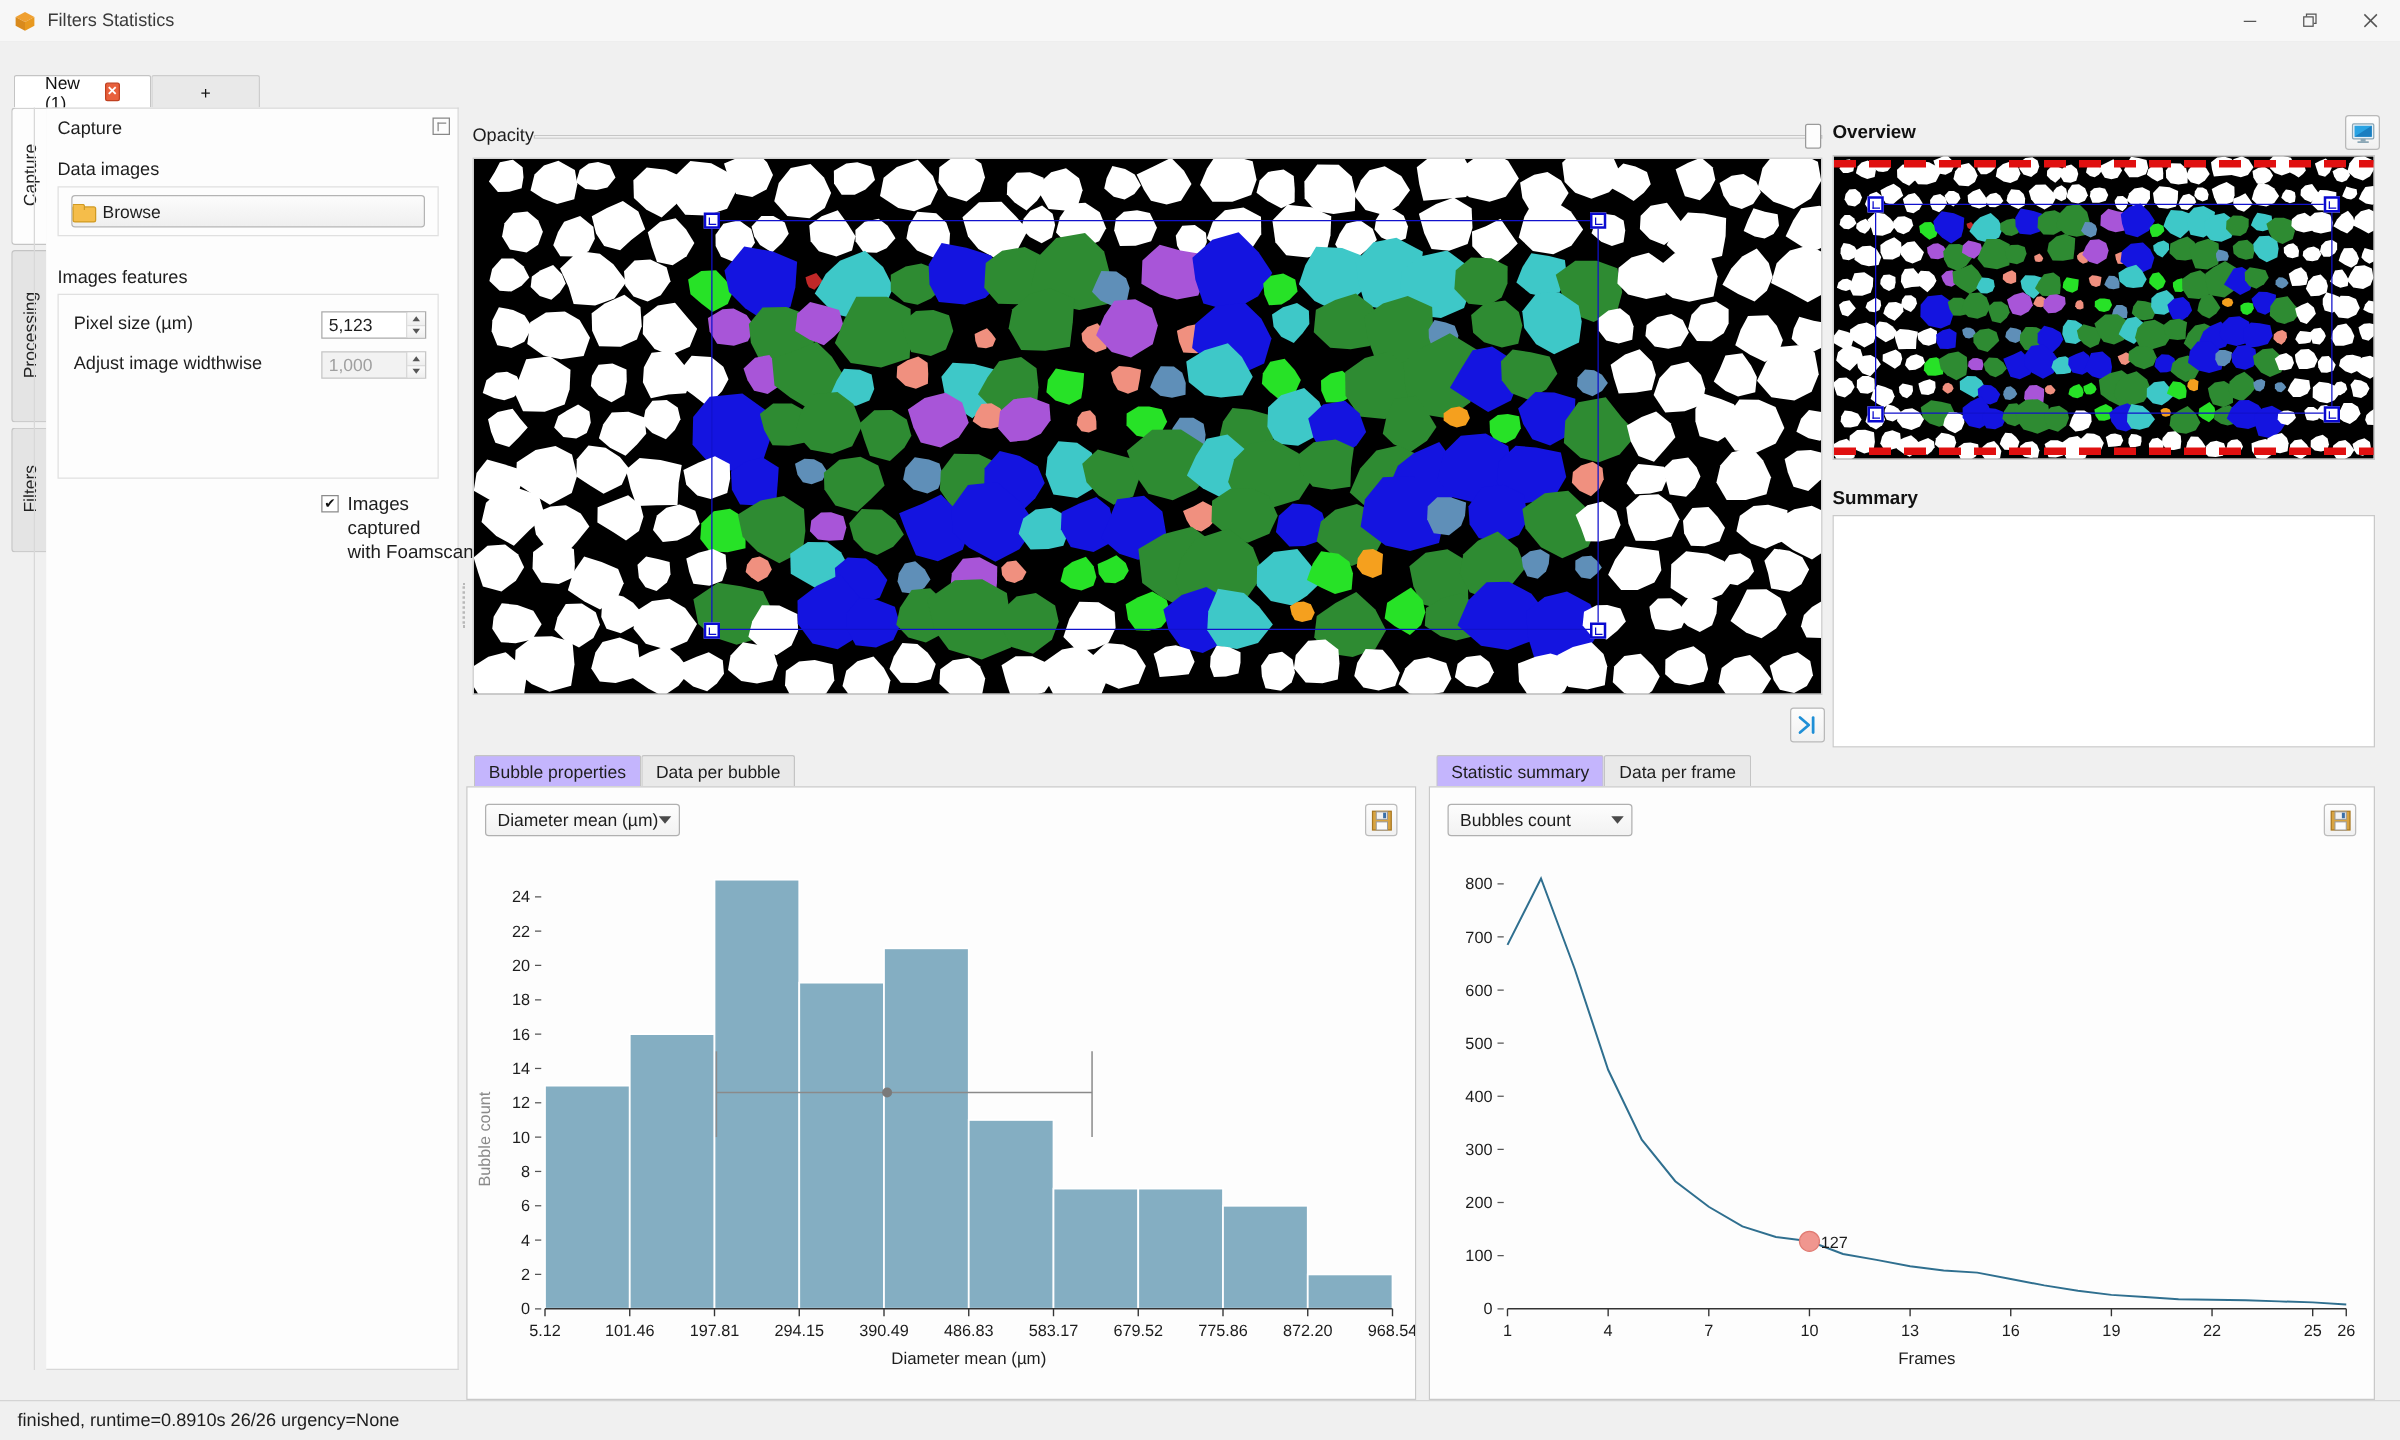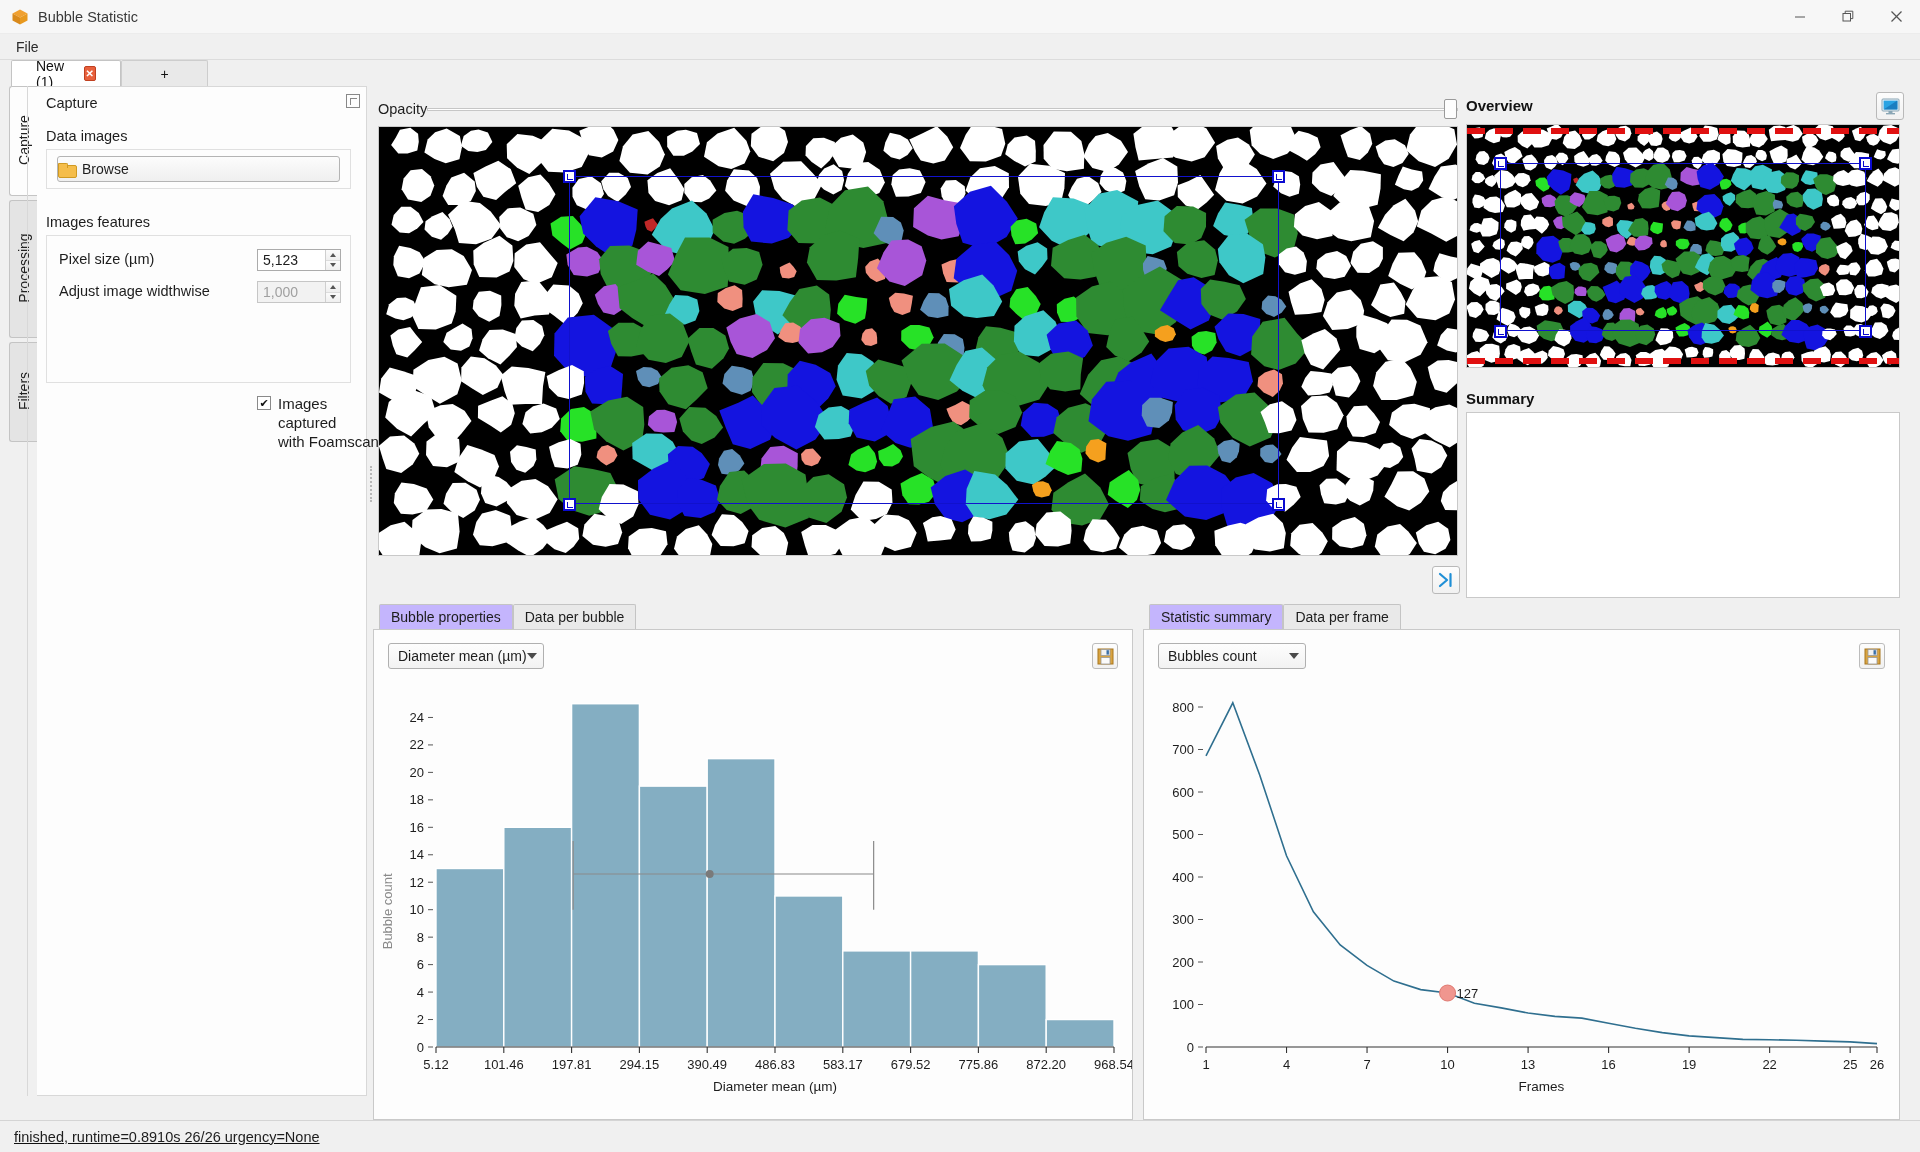"Bubble Statistic" span.title-text { text: Bubble Statistic -> Filters Statistics }
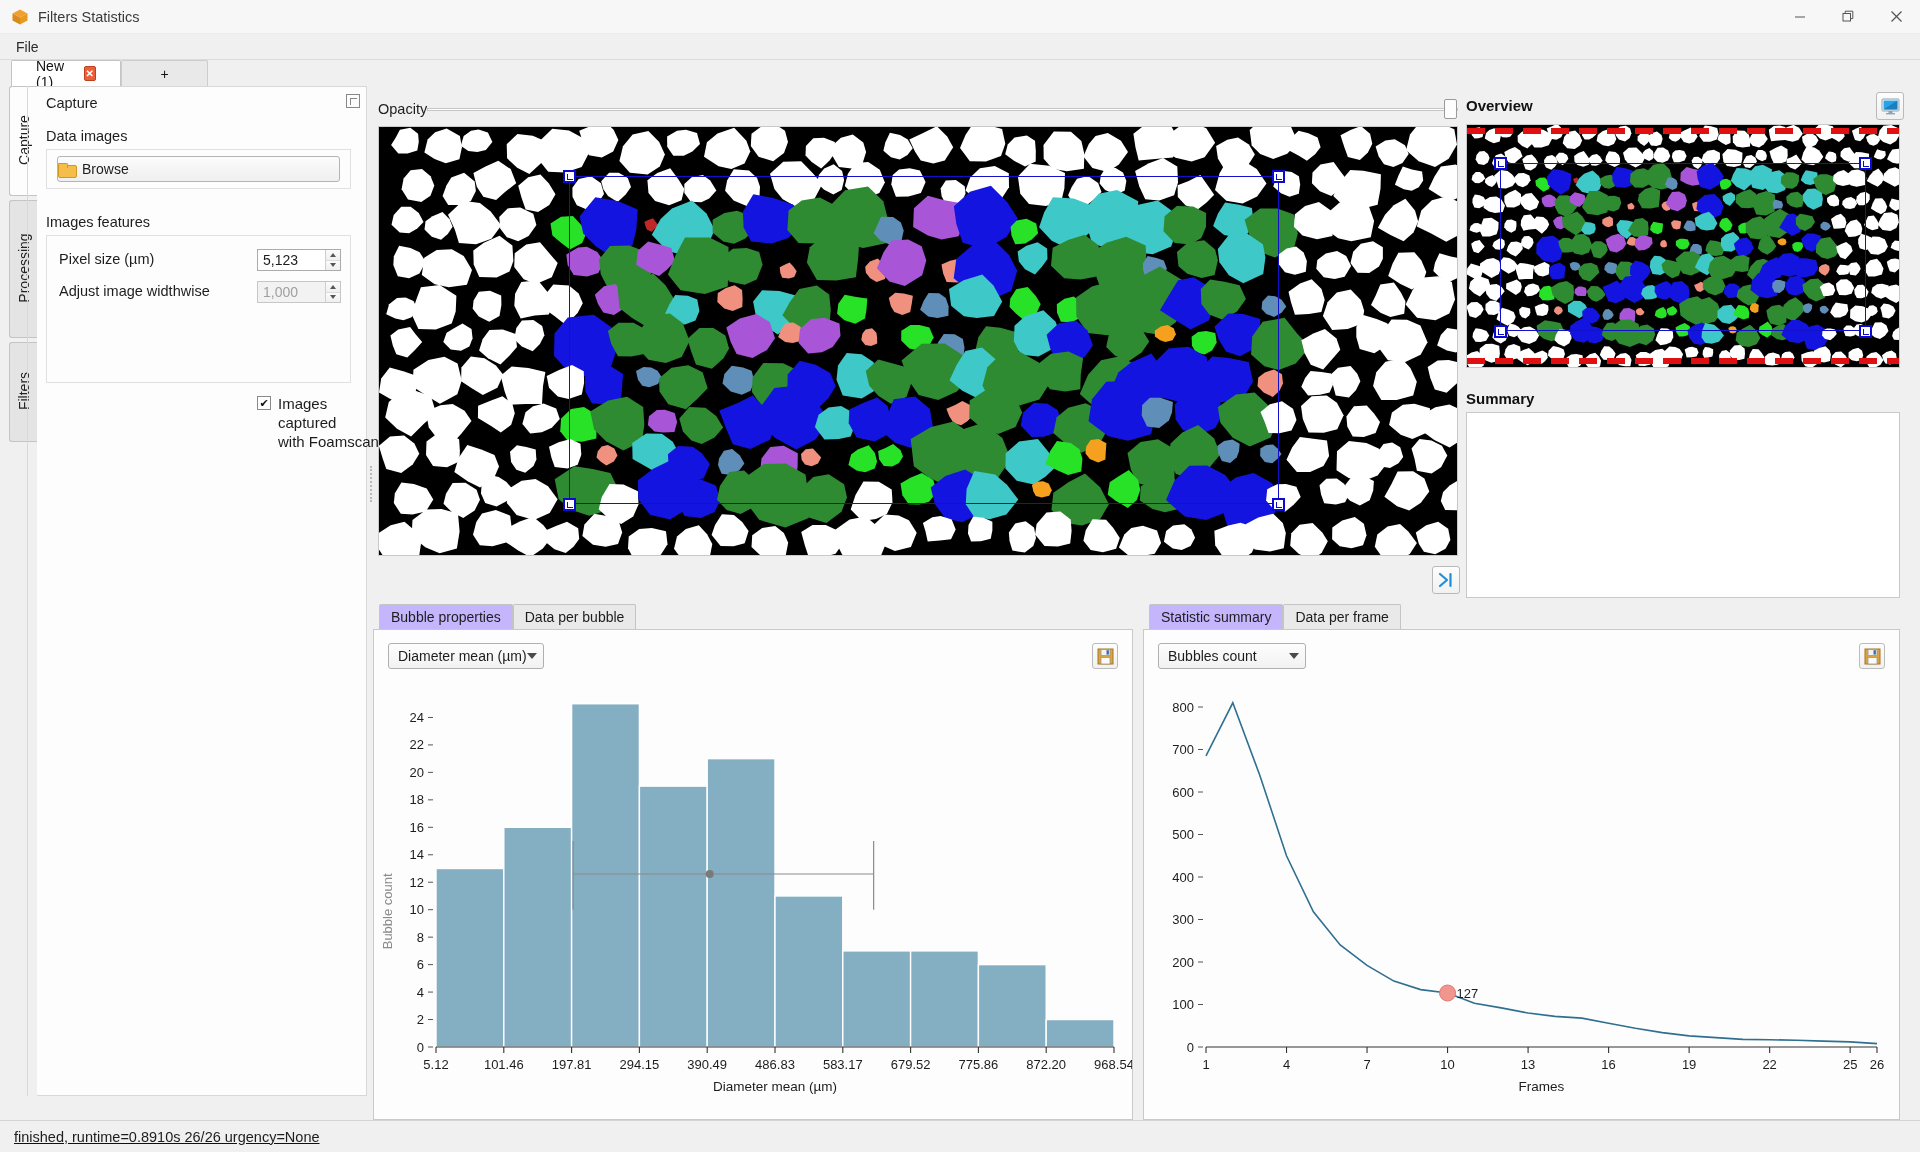"File" div.menubar { html: <div> <div>File</div> </div> -> none }
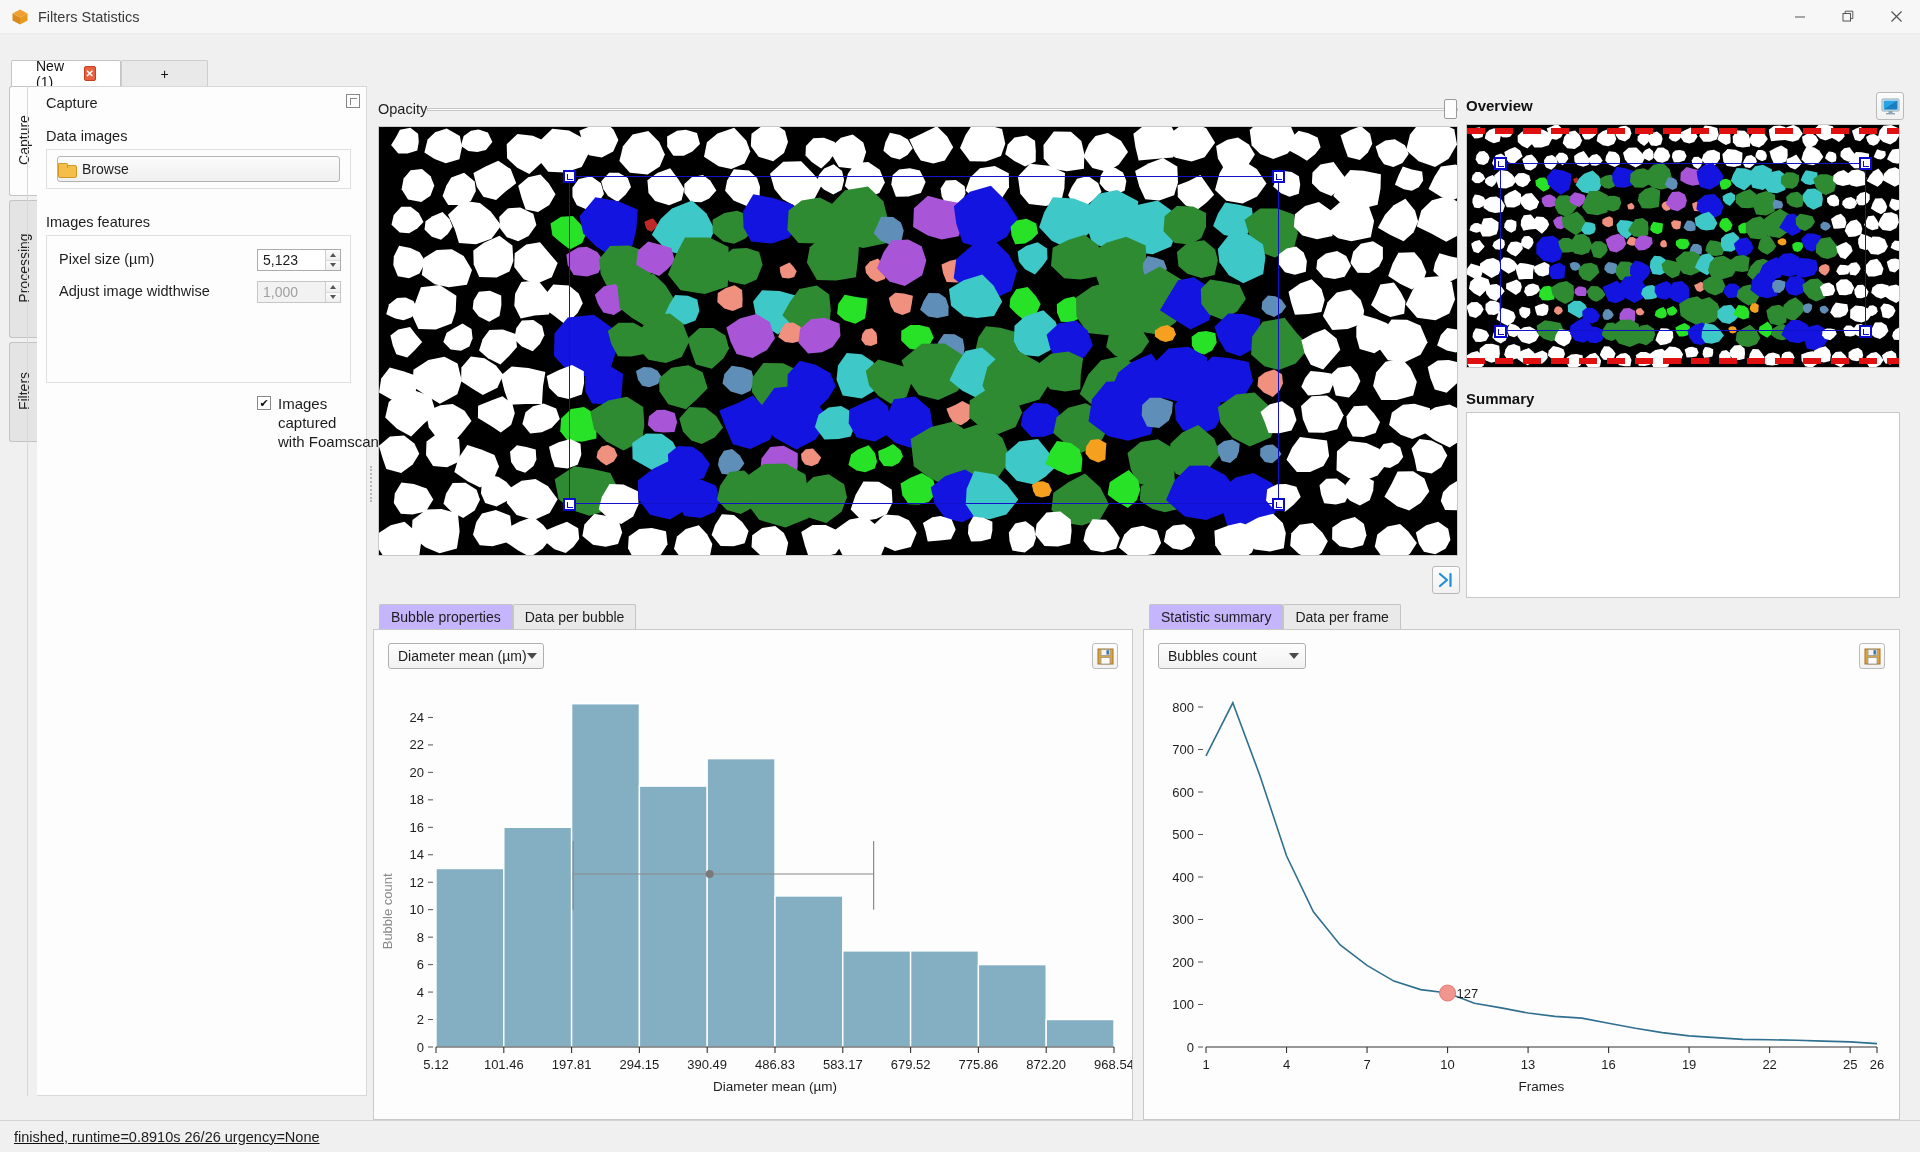"finished, runtime=0.8910s 26/26" .statusbar { text-decoration: underline -> none }
